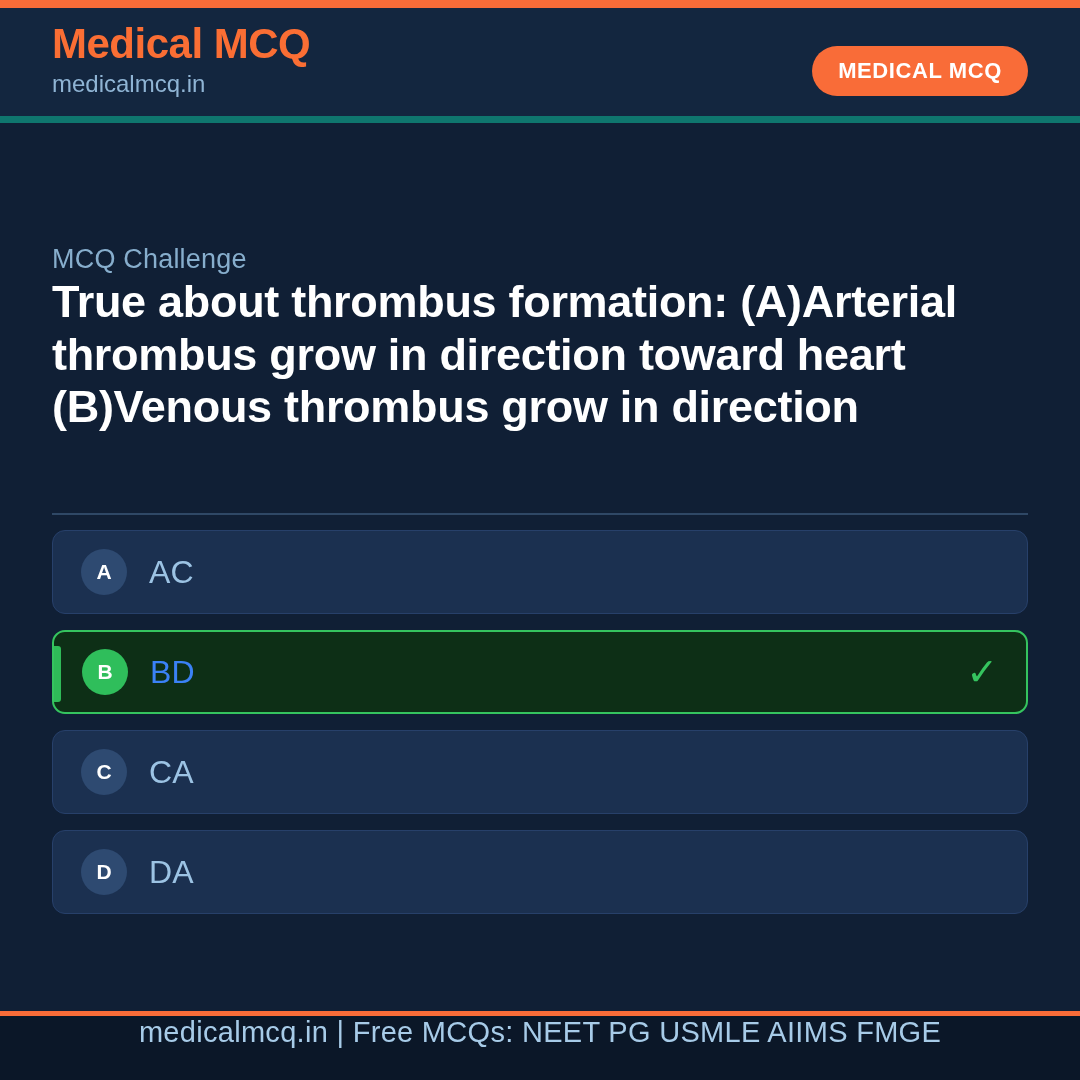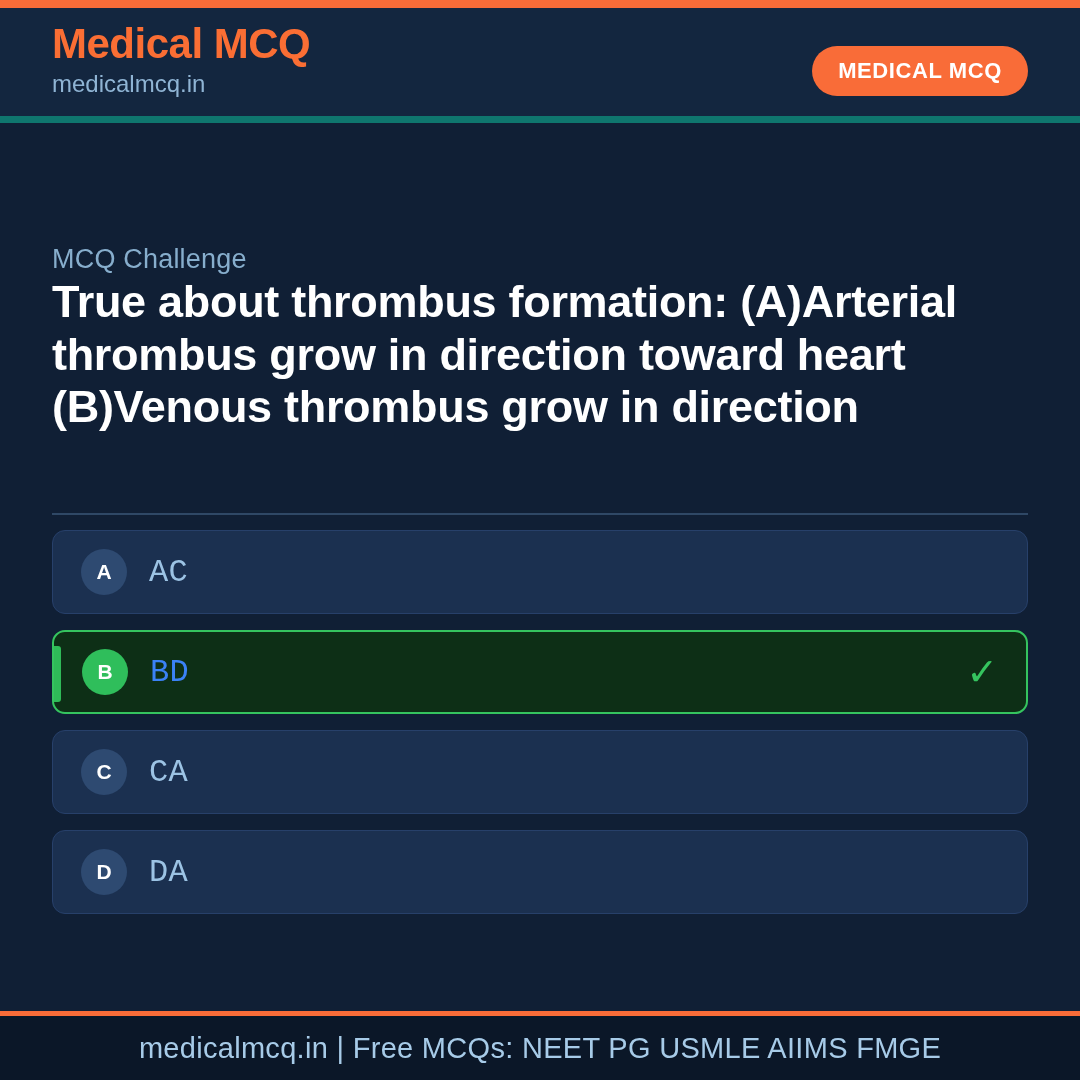"AC" .option-text { font-family: Liberation Mono, monospace -> none }
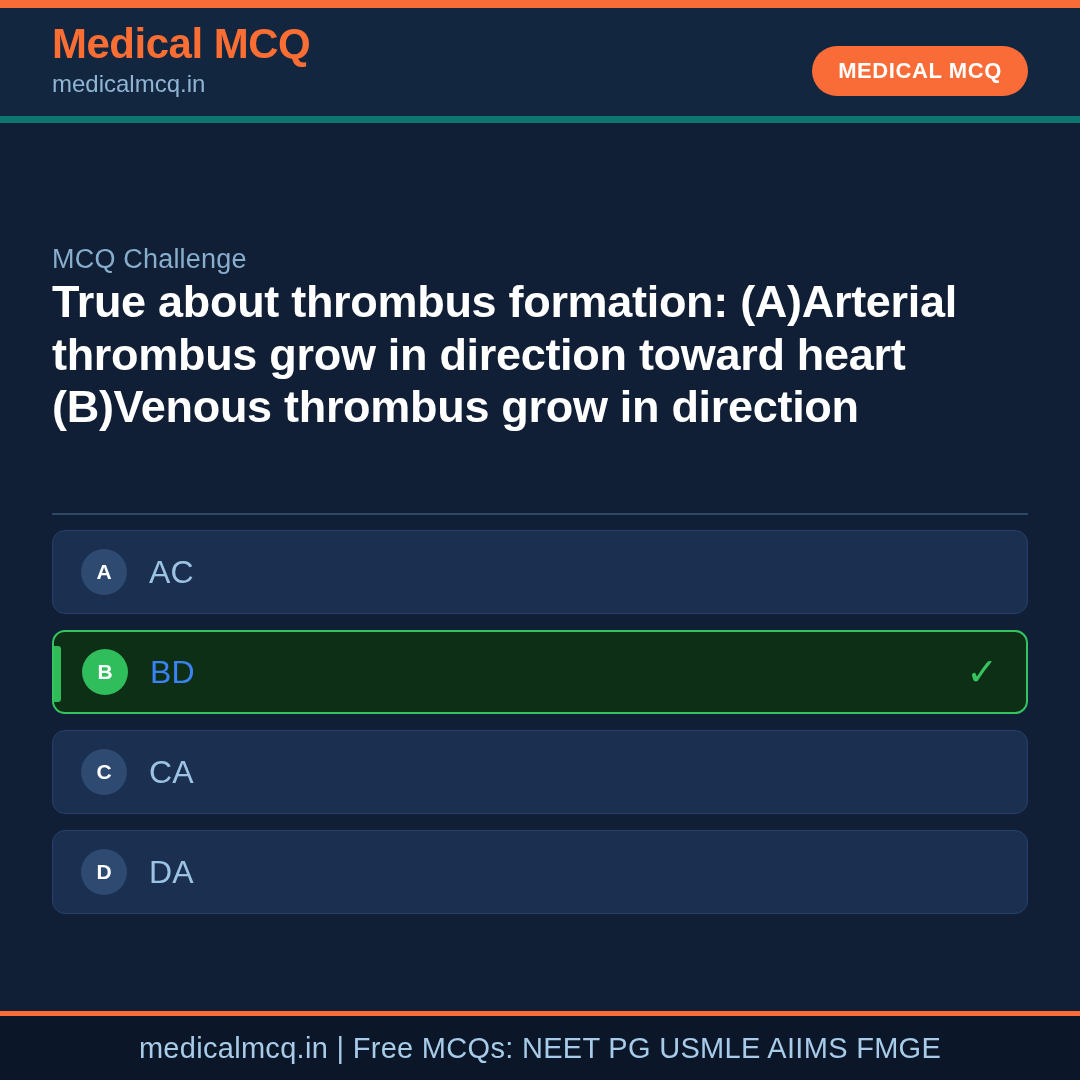"medicalmcq.in | Free MCQs: NEET" .footer { align-items: center -> flex-start }
